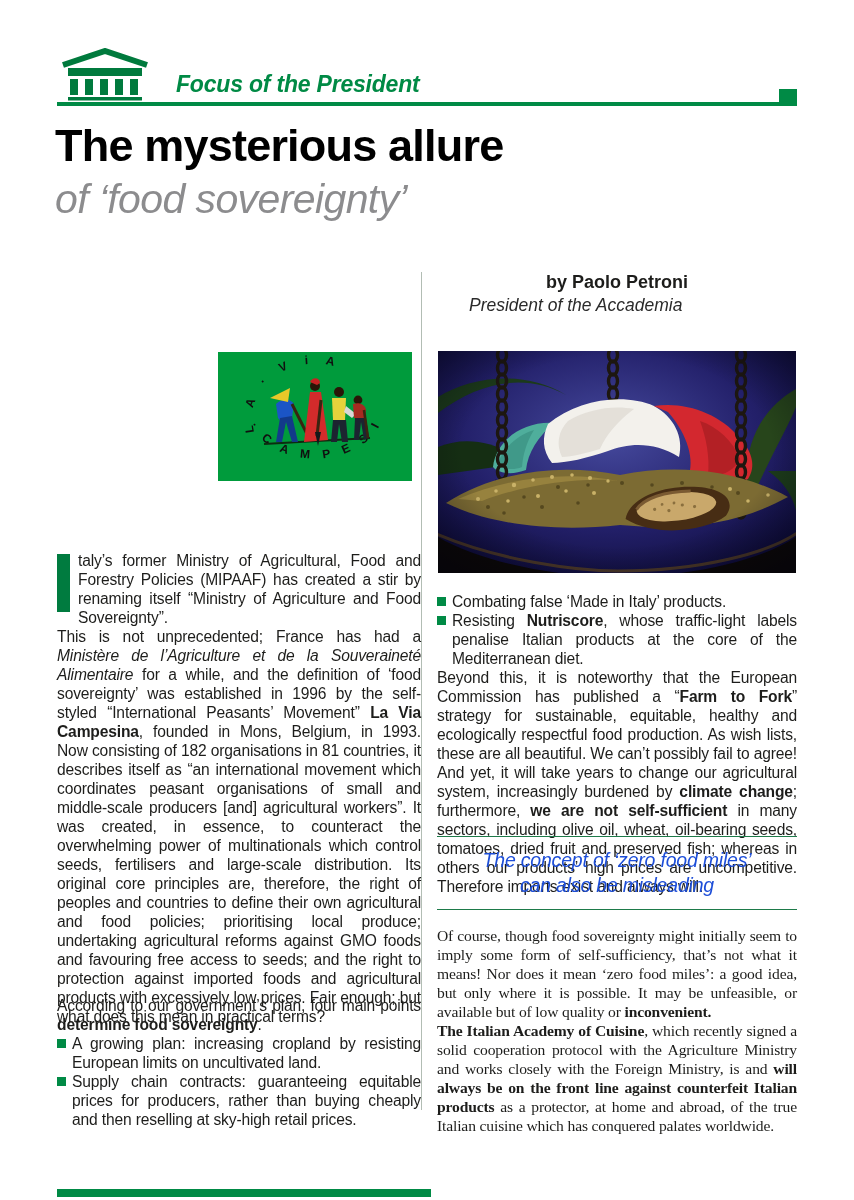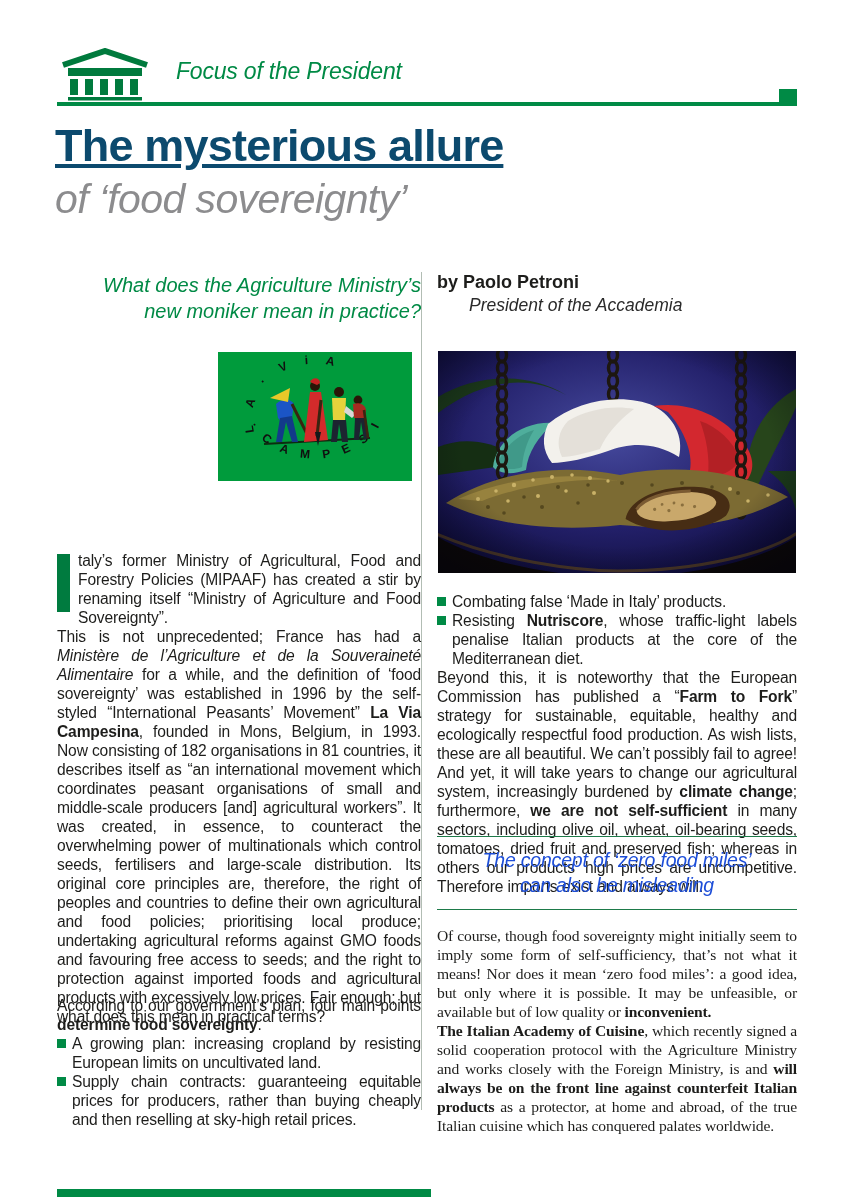"Focus of the President" .section-label { font-weight: normal -> bold; top: 58px -> 71px }
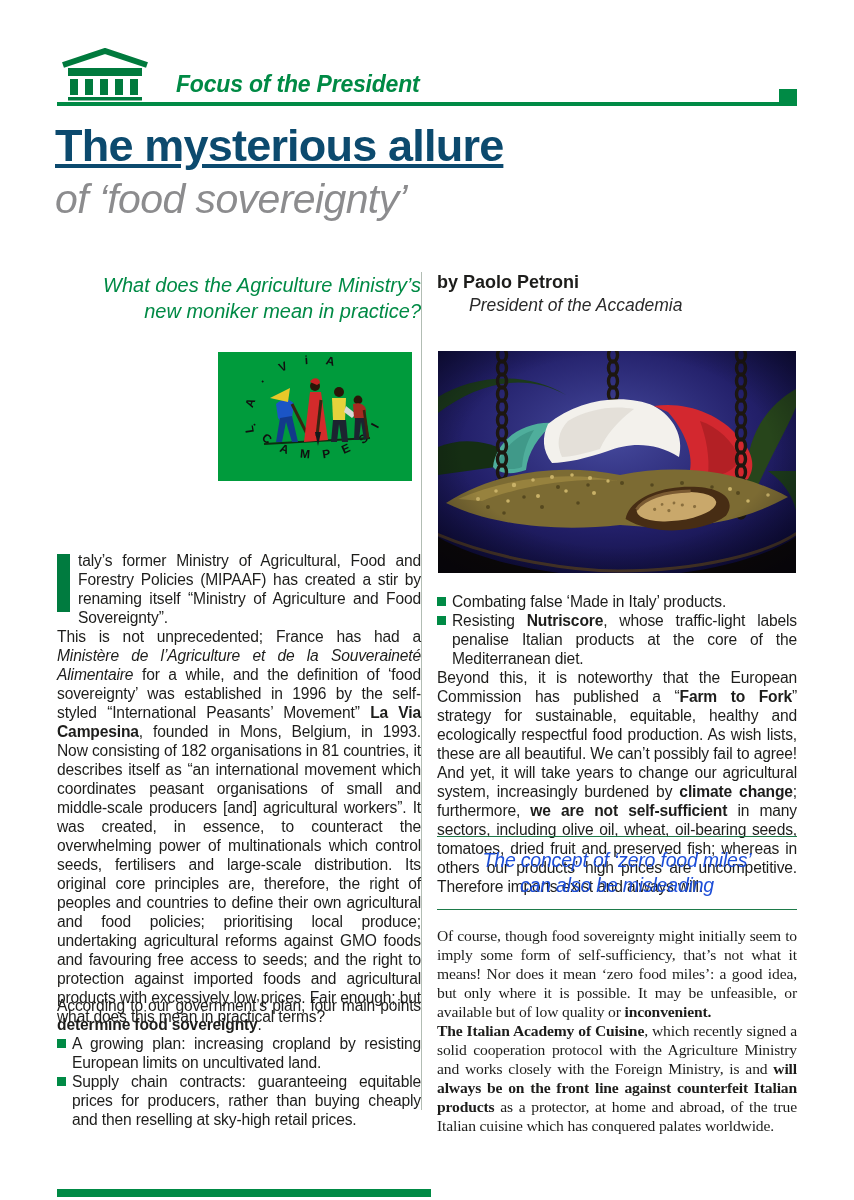"The mysterious allure" .title1 { color: #0c4a6e -> #000000; text-decoration: underline -> none }
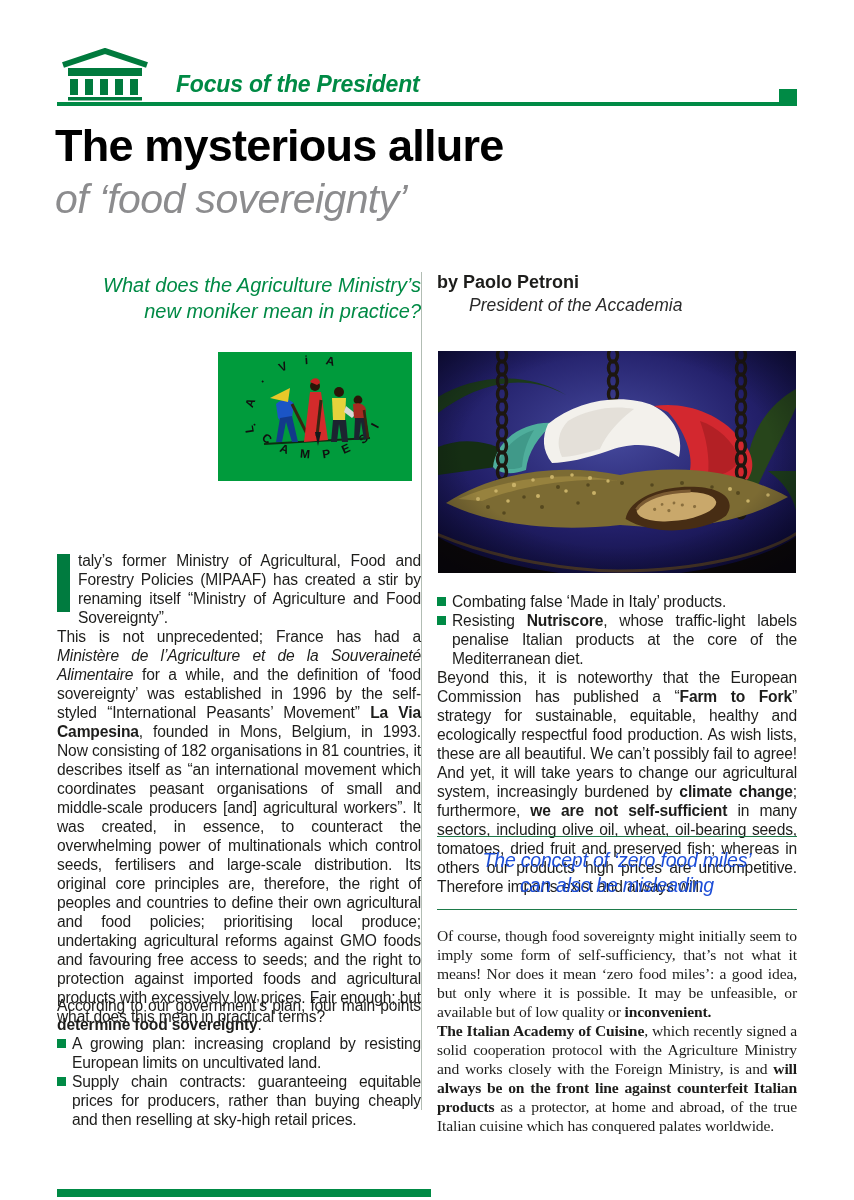"What does the Agriculture Ministry’s" div.standfirst { html: <div>What does the Agriculture Ministry’s new moniker mean in practice?</div> -> none }
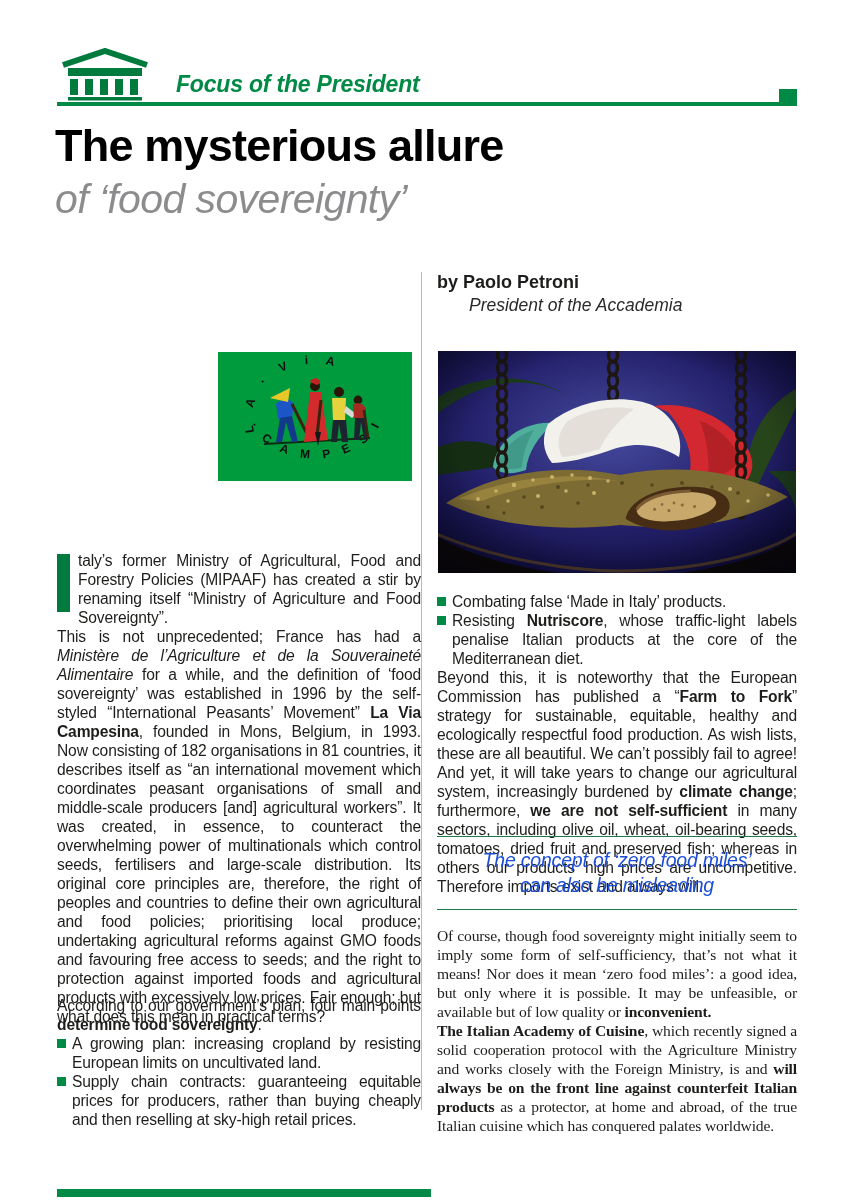"by Paolo Petroni" .byline-name { text-align: none -> center }
